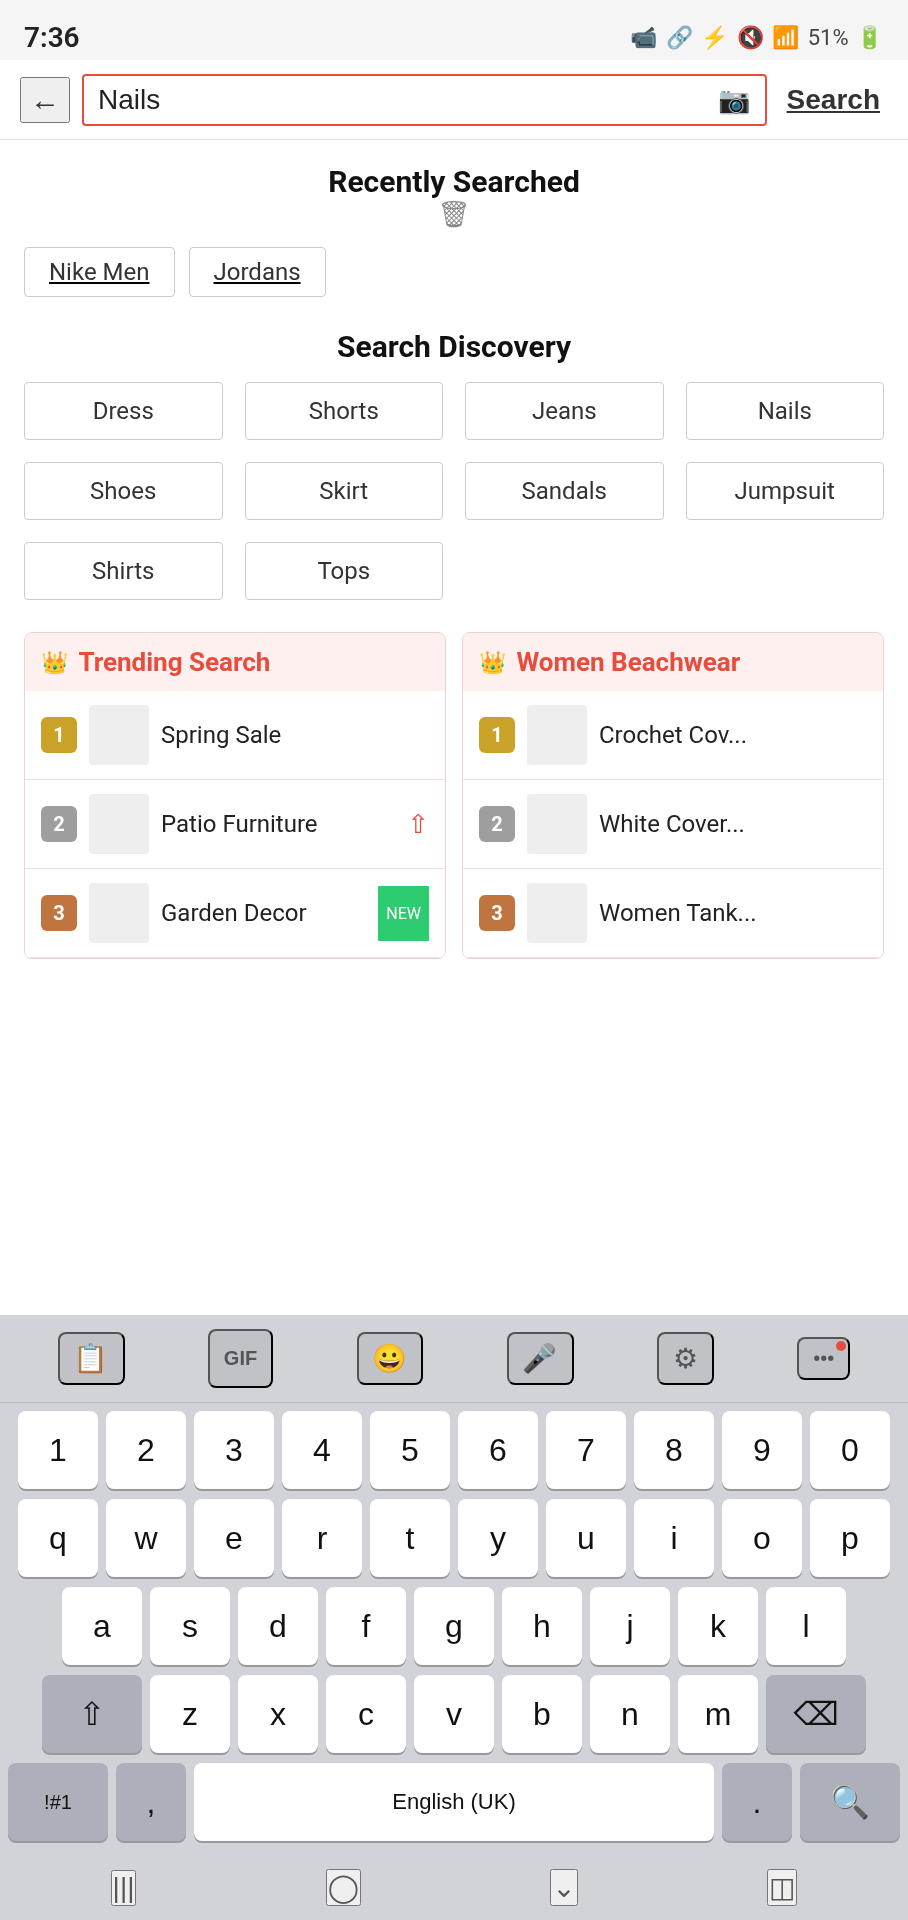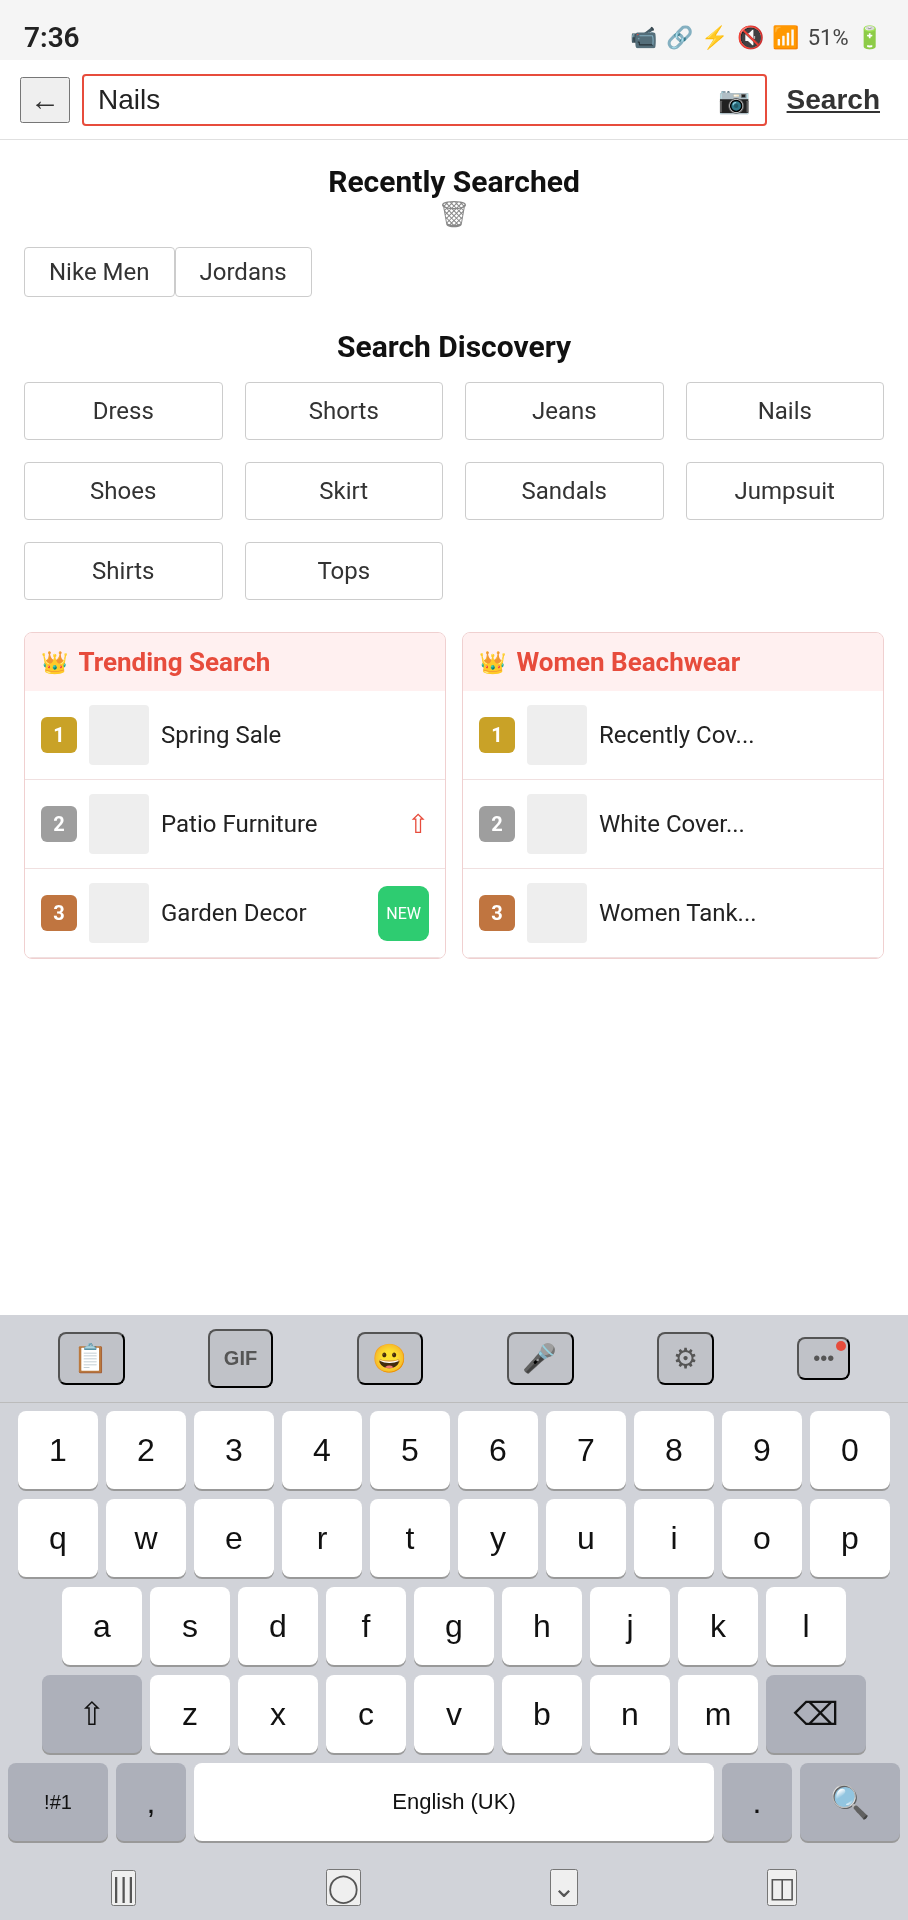"Nike Men" .recent-tags { gap: 0 -> 14px; text-decoration: none -> underline }
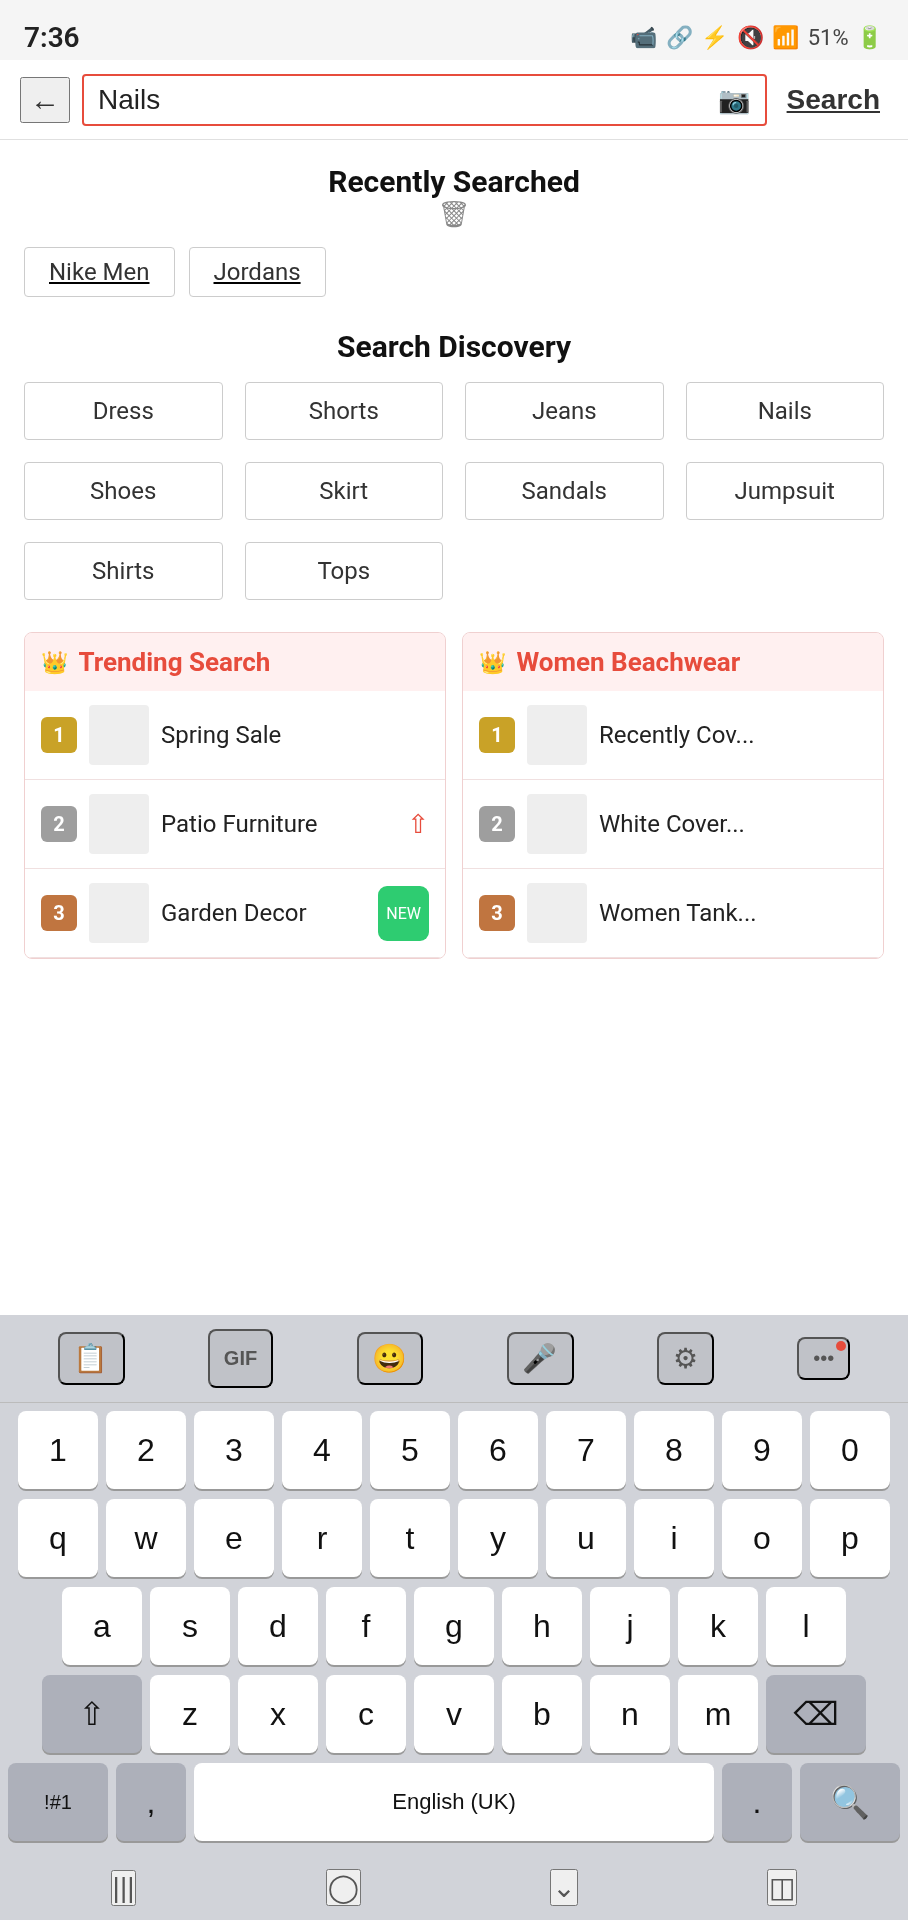"Recently Cov..." span.item-label { text: Recently -> Crochet }
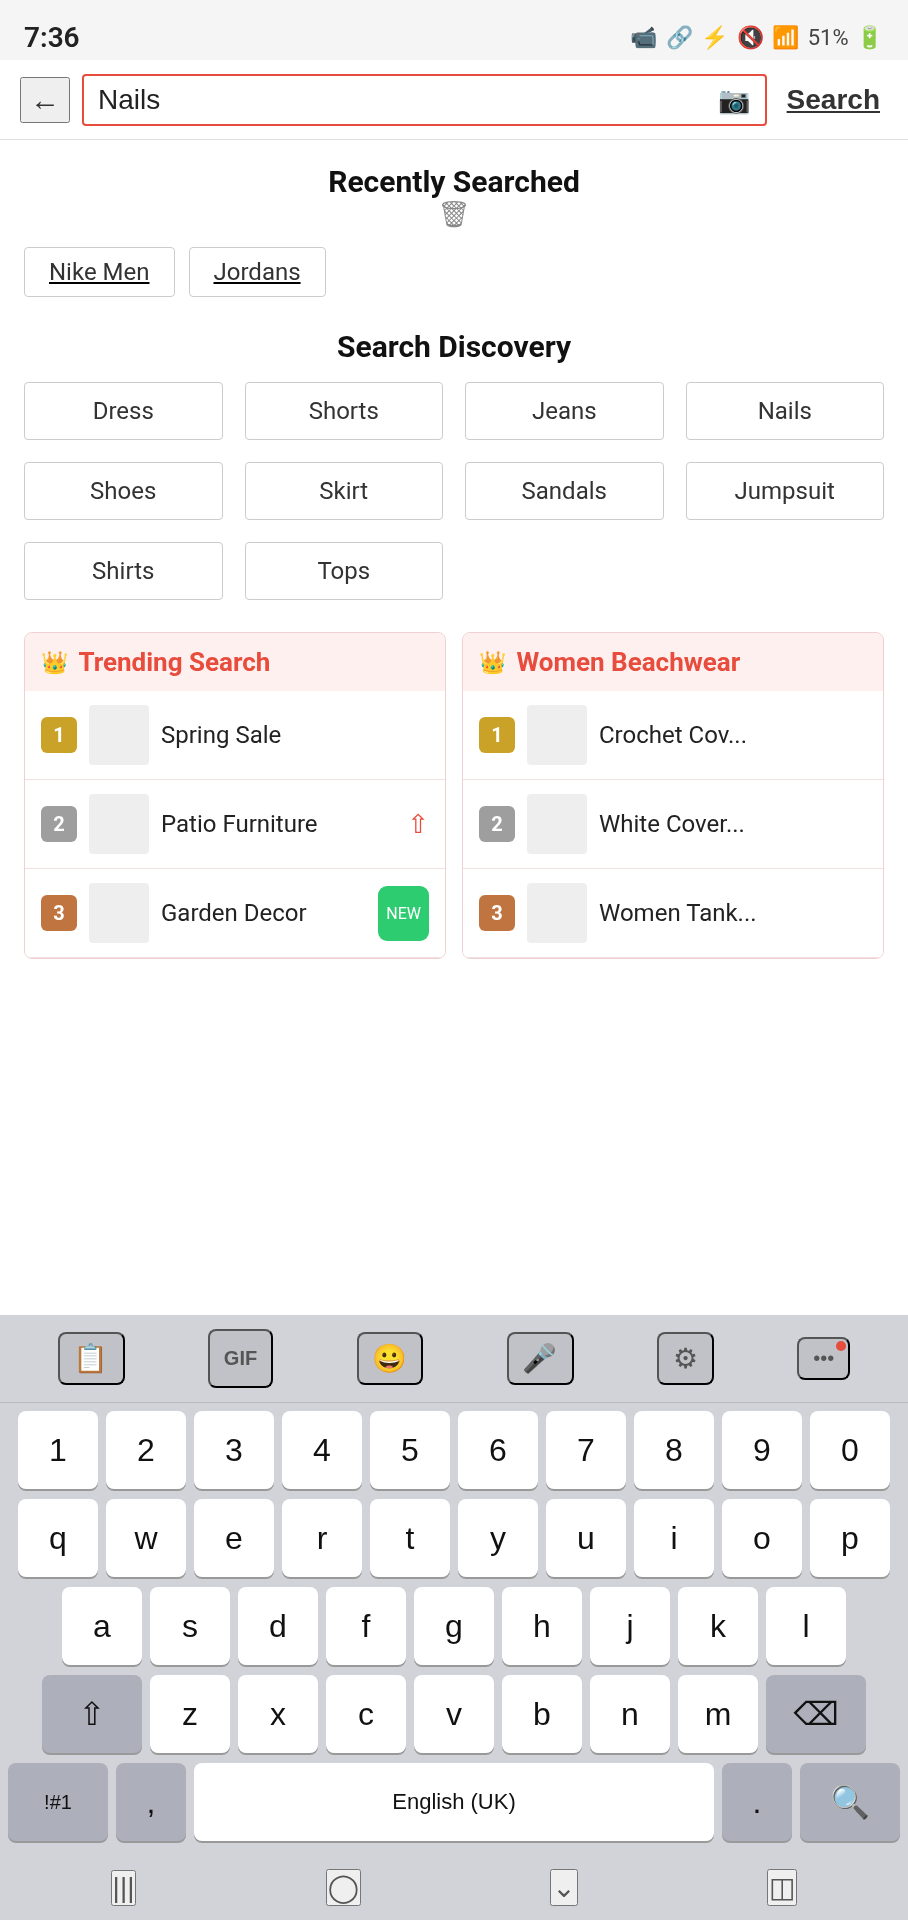"NEW" .badge-new { border-radius: 9px -> 1px }
